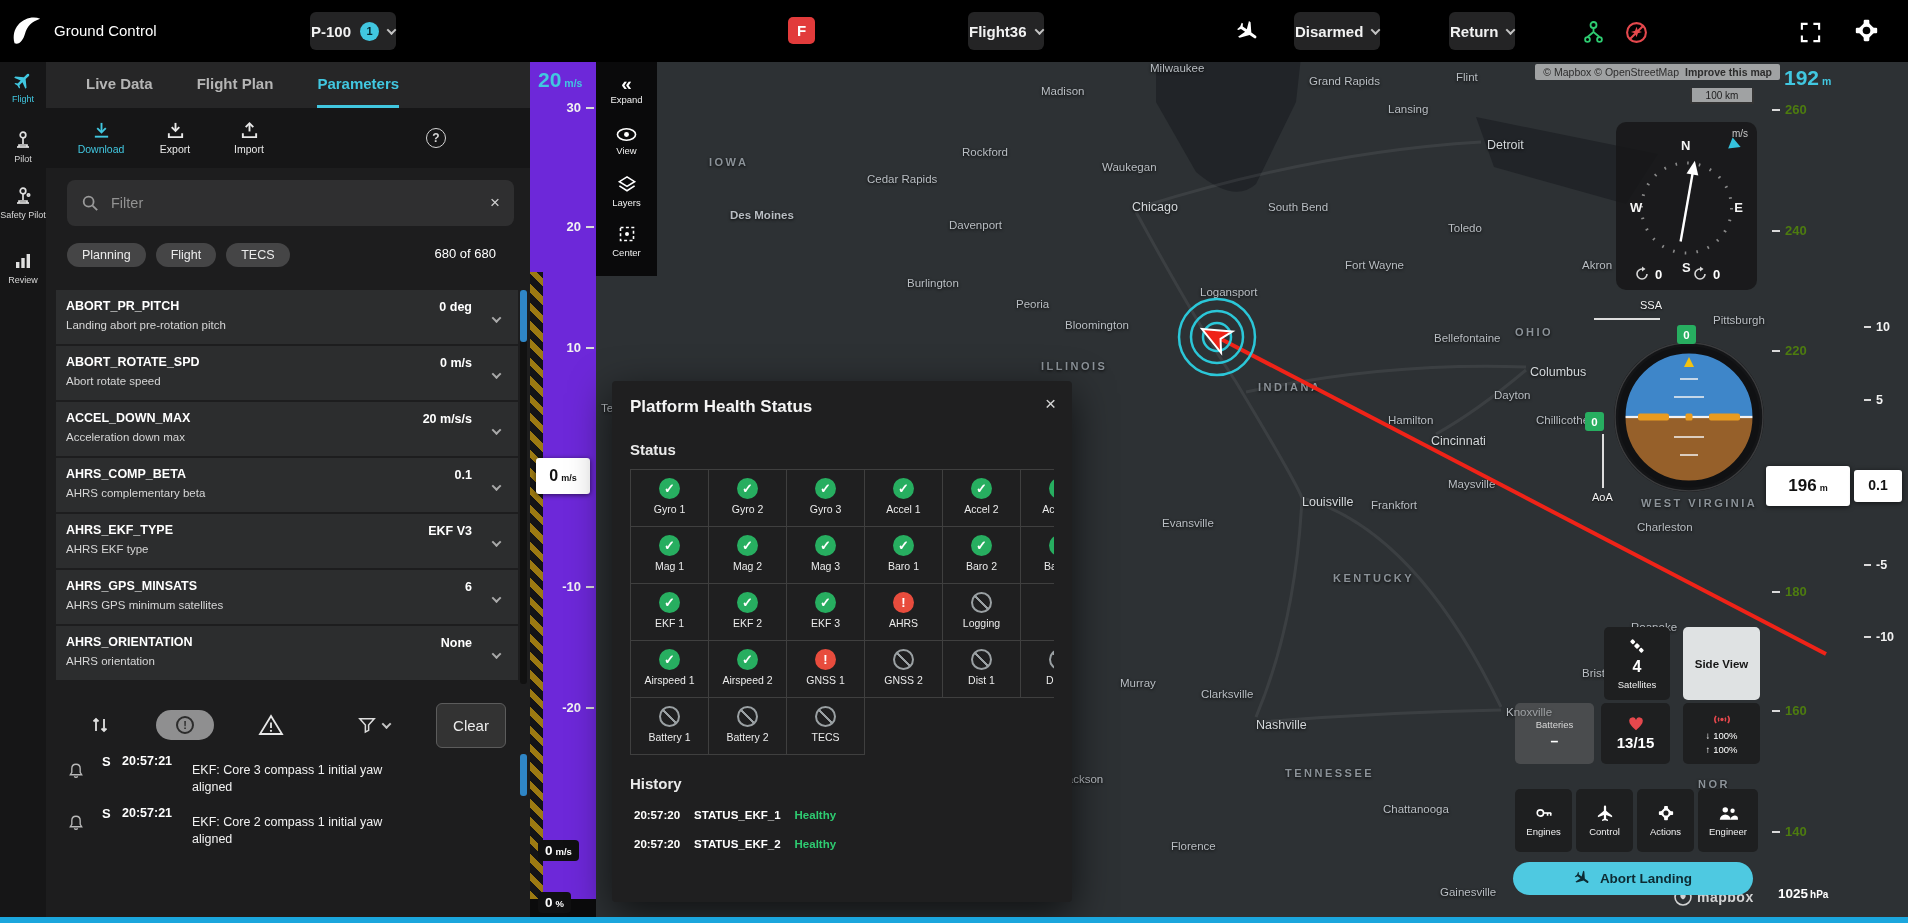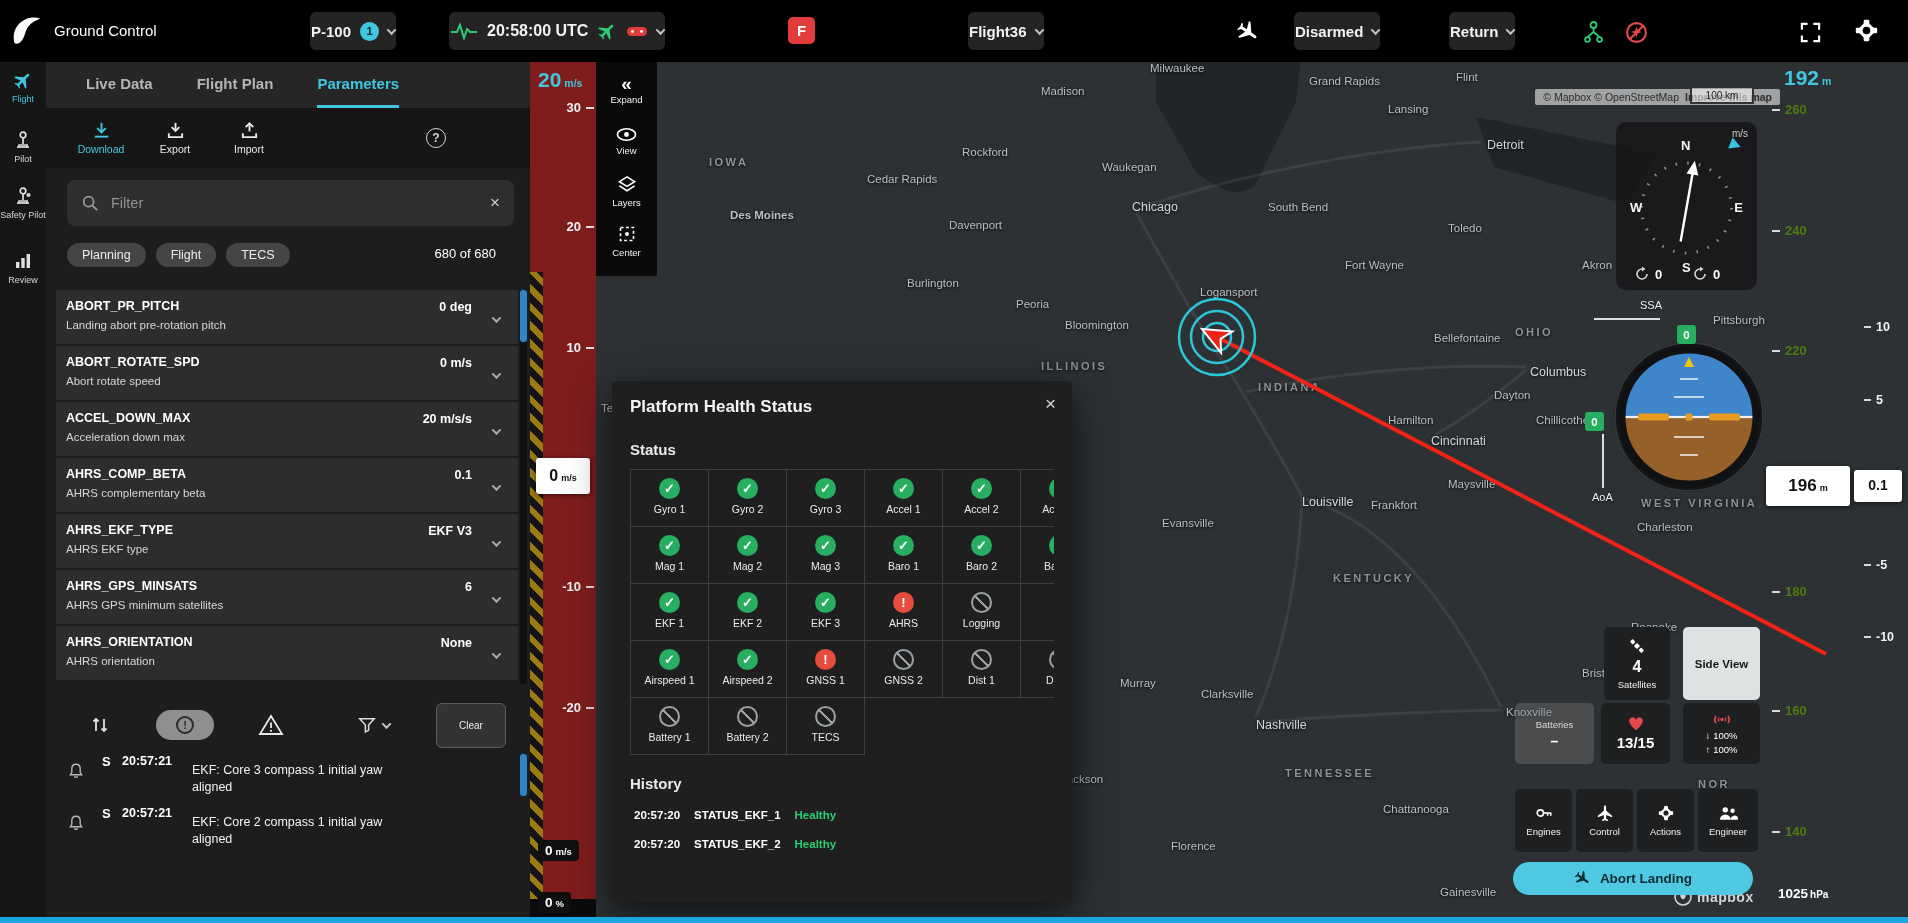"20:58:00 UTC" div.pill { html: <div> <span> <svg> <polyline></polyline> </svg> </span> <span>20:58:00 UTC</span> <span> <svg> <path></path> </svg> </span> <span> <svg> <rect></rect> <circle></circle> <circle></circle> </svg> </span> <span></span> </div> -> none }
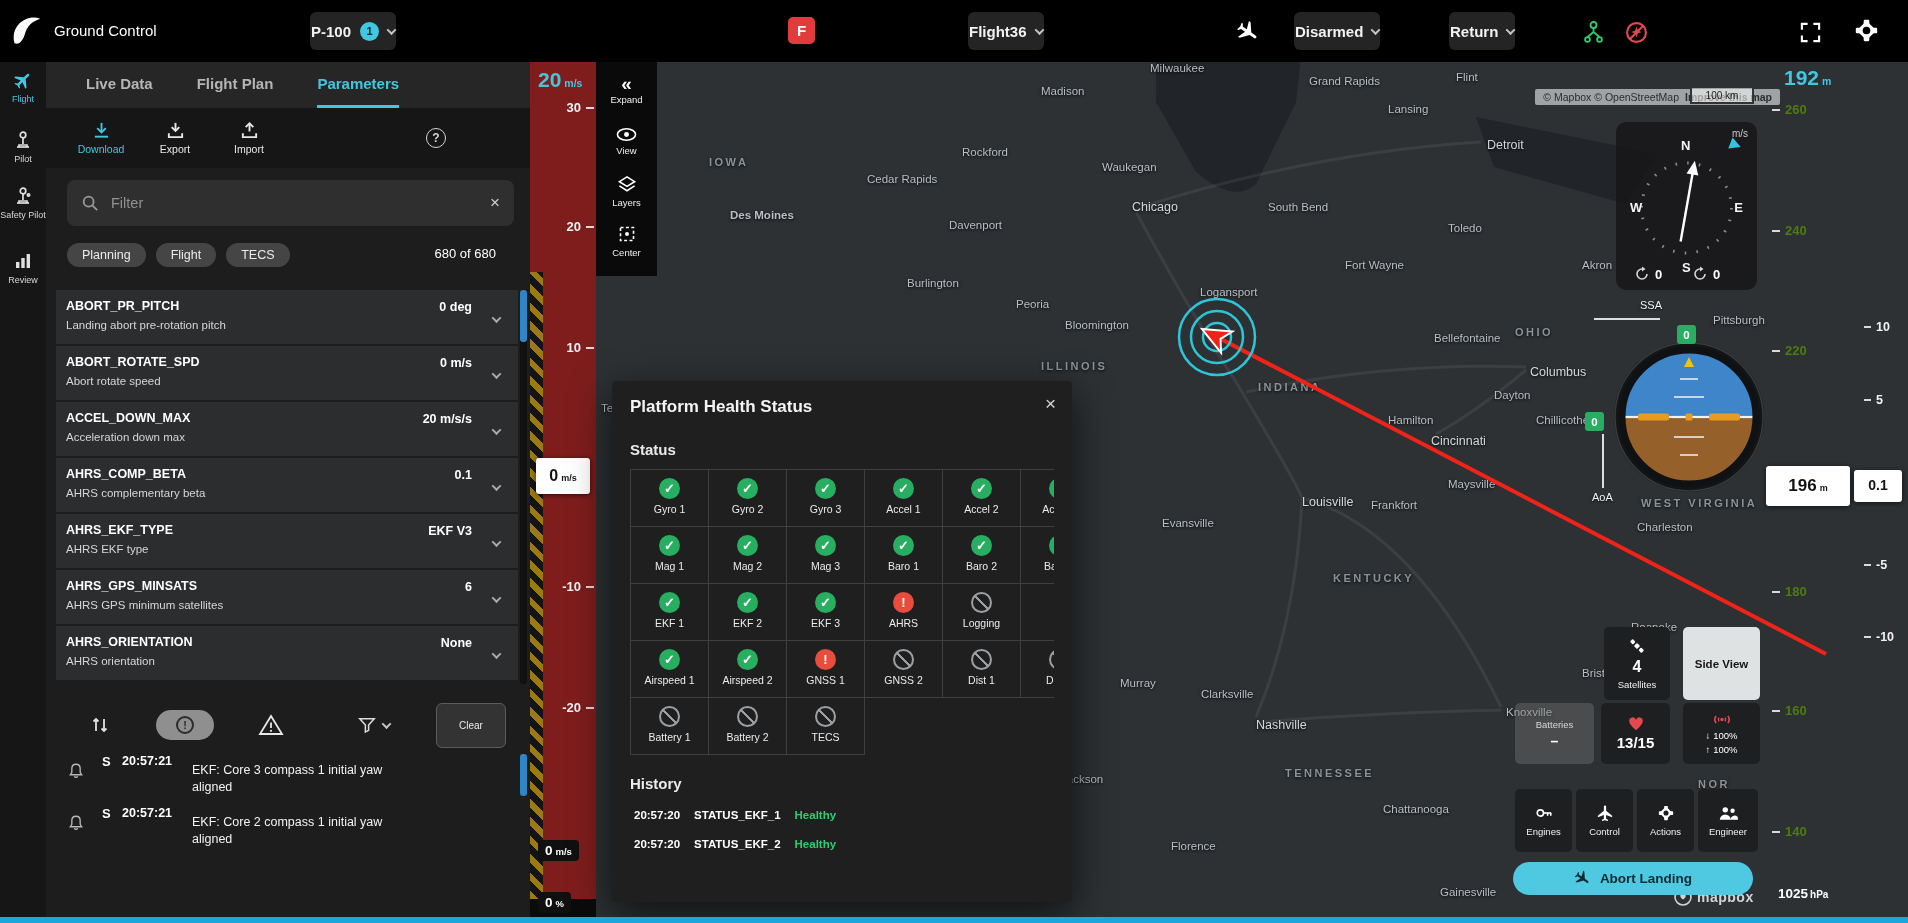"20" .speed-tape { background: #7f1d1d -> #6d28d9 }
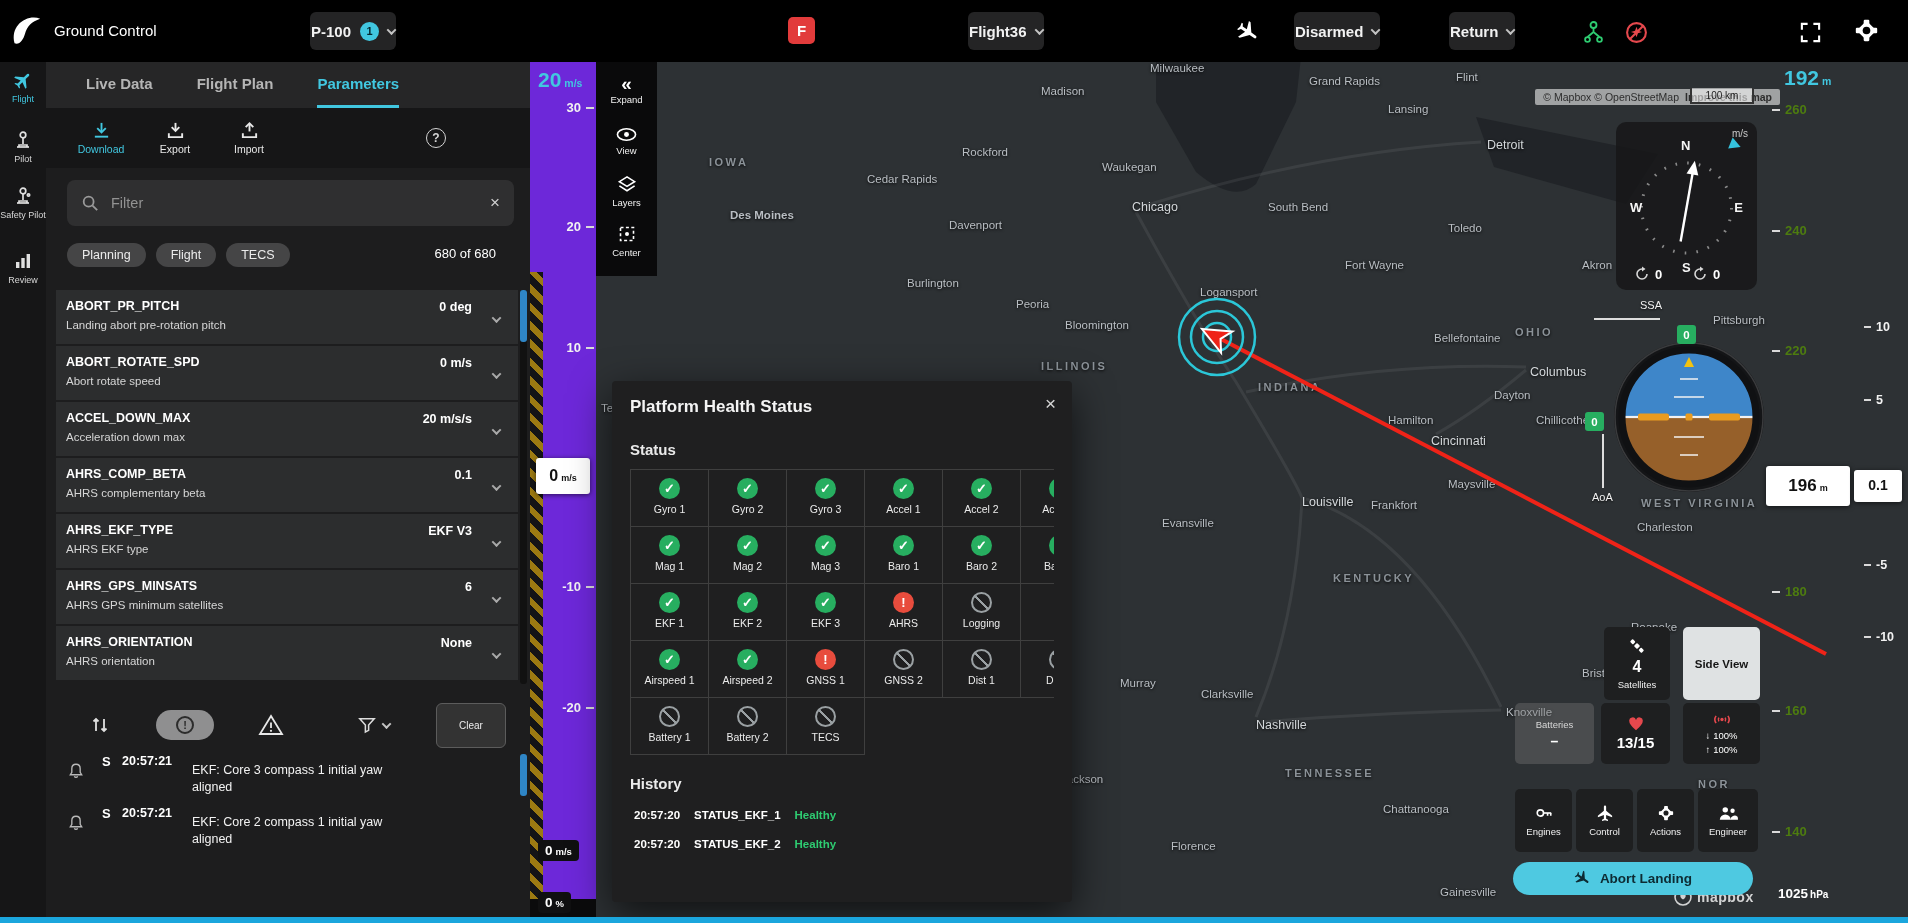"© Mapbox © OpenStreetMap" .attrib { margin-top: 25px -> none }
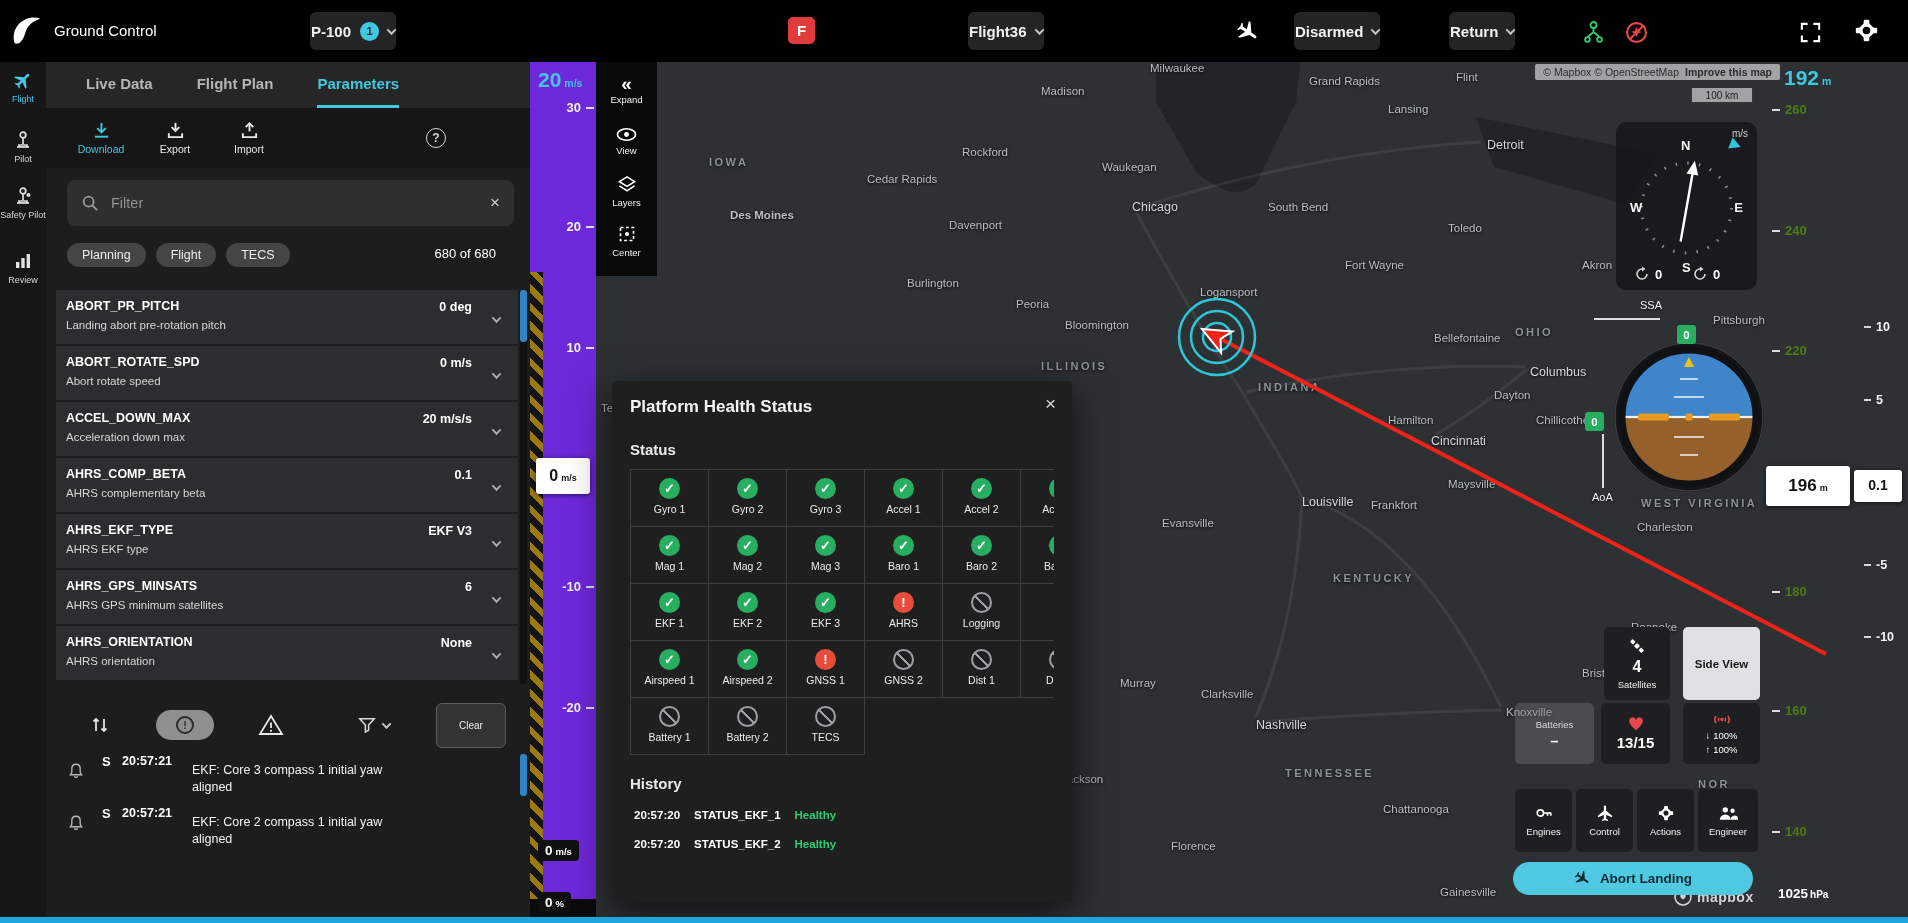"Clear" .clear-btn { font-size: 10px -> 15px }
